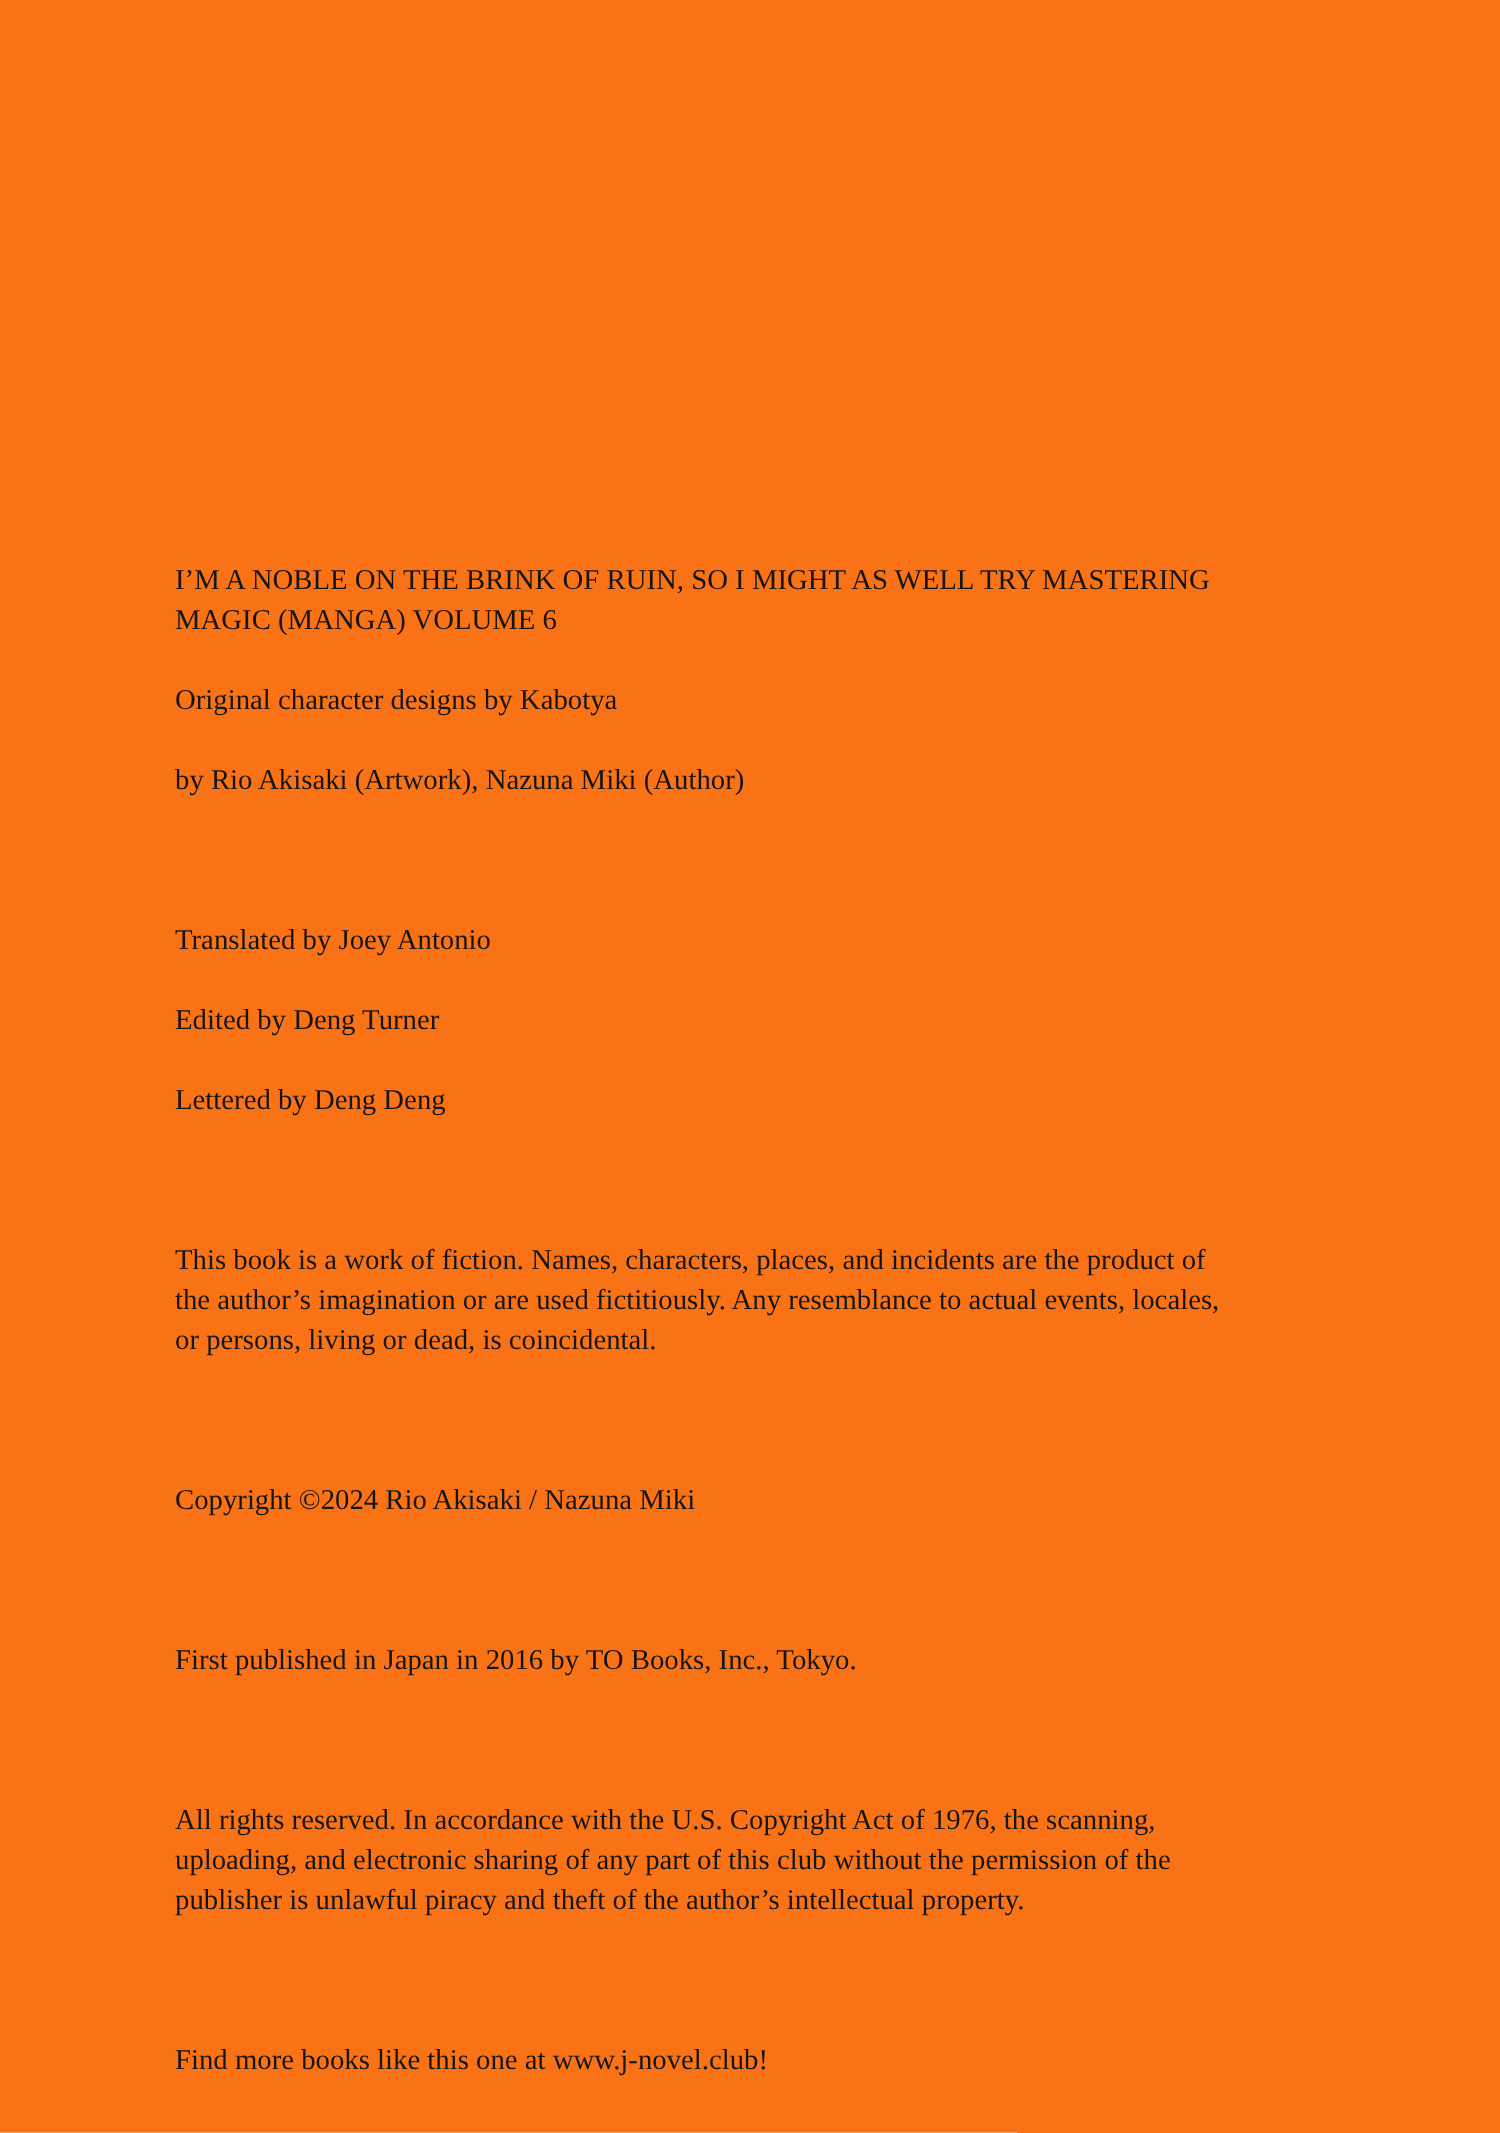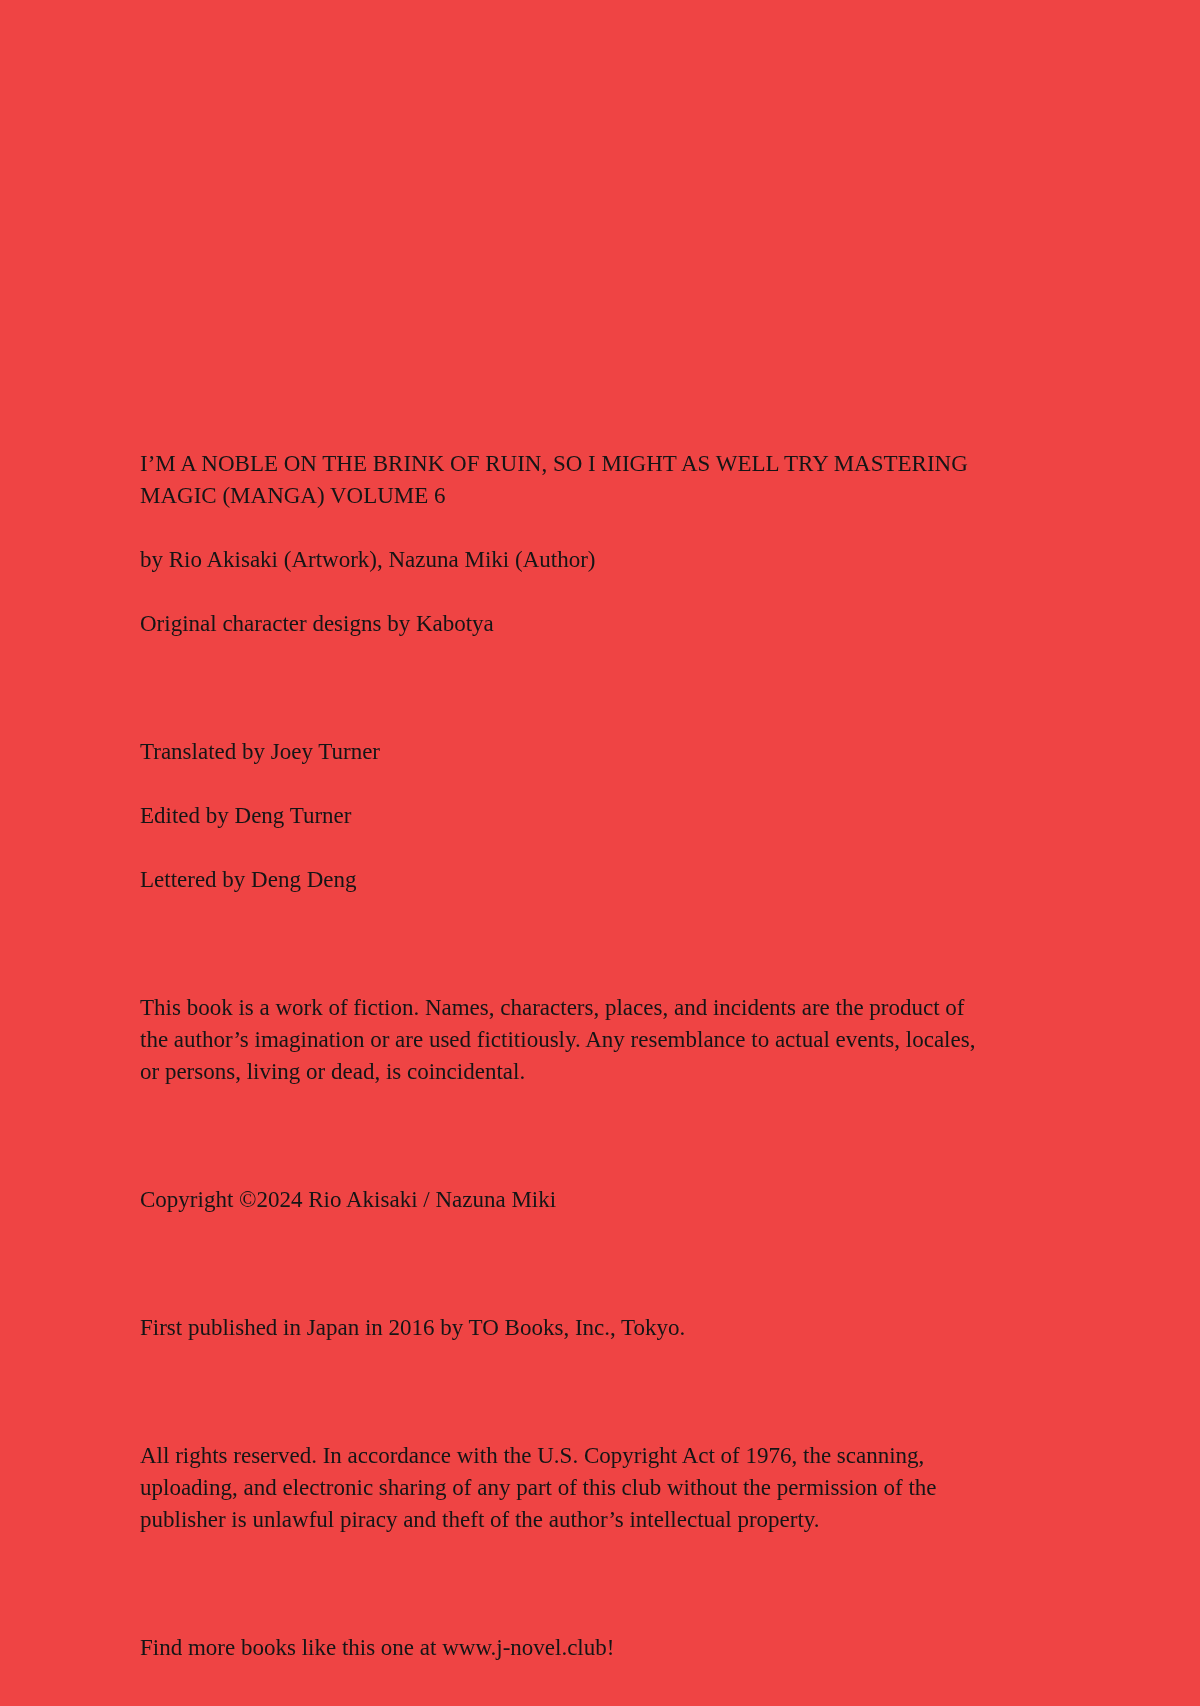"I’M A NOBLE ON THE" .page { background: #ef4444 -> #f97316 }
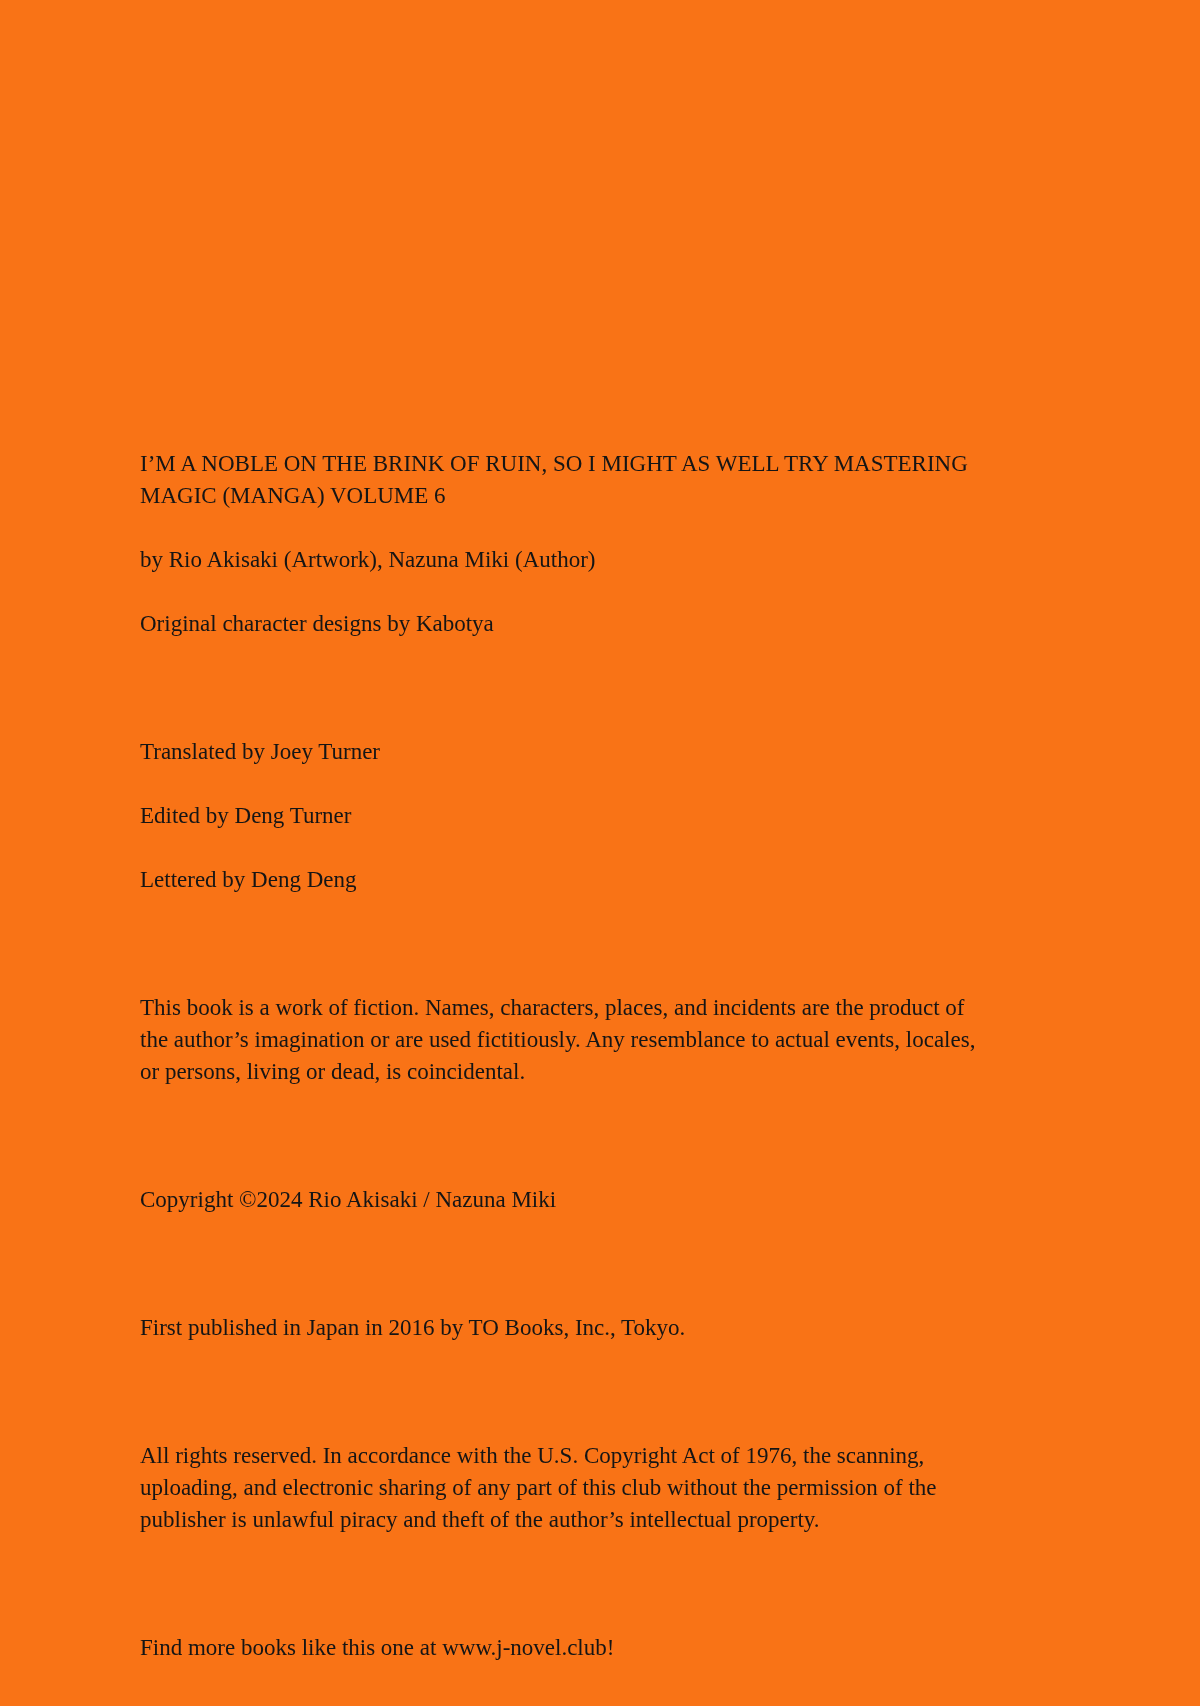"by Rio Akisaki (Artwork), Nazuna" div { order: before "Original character designs by Kabotya" -> after "Original character designs by Kabotya" }
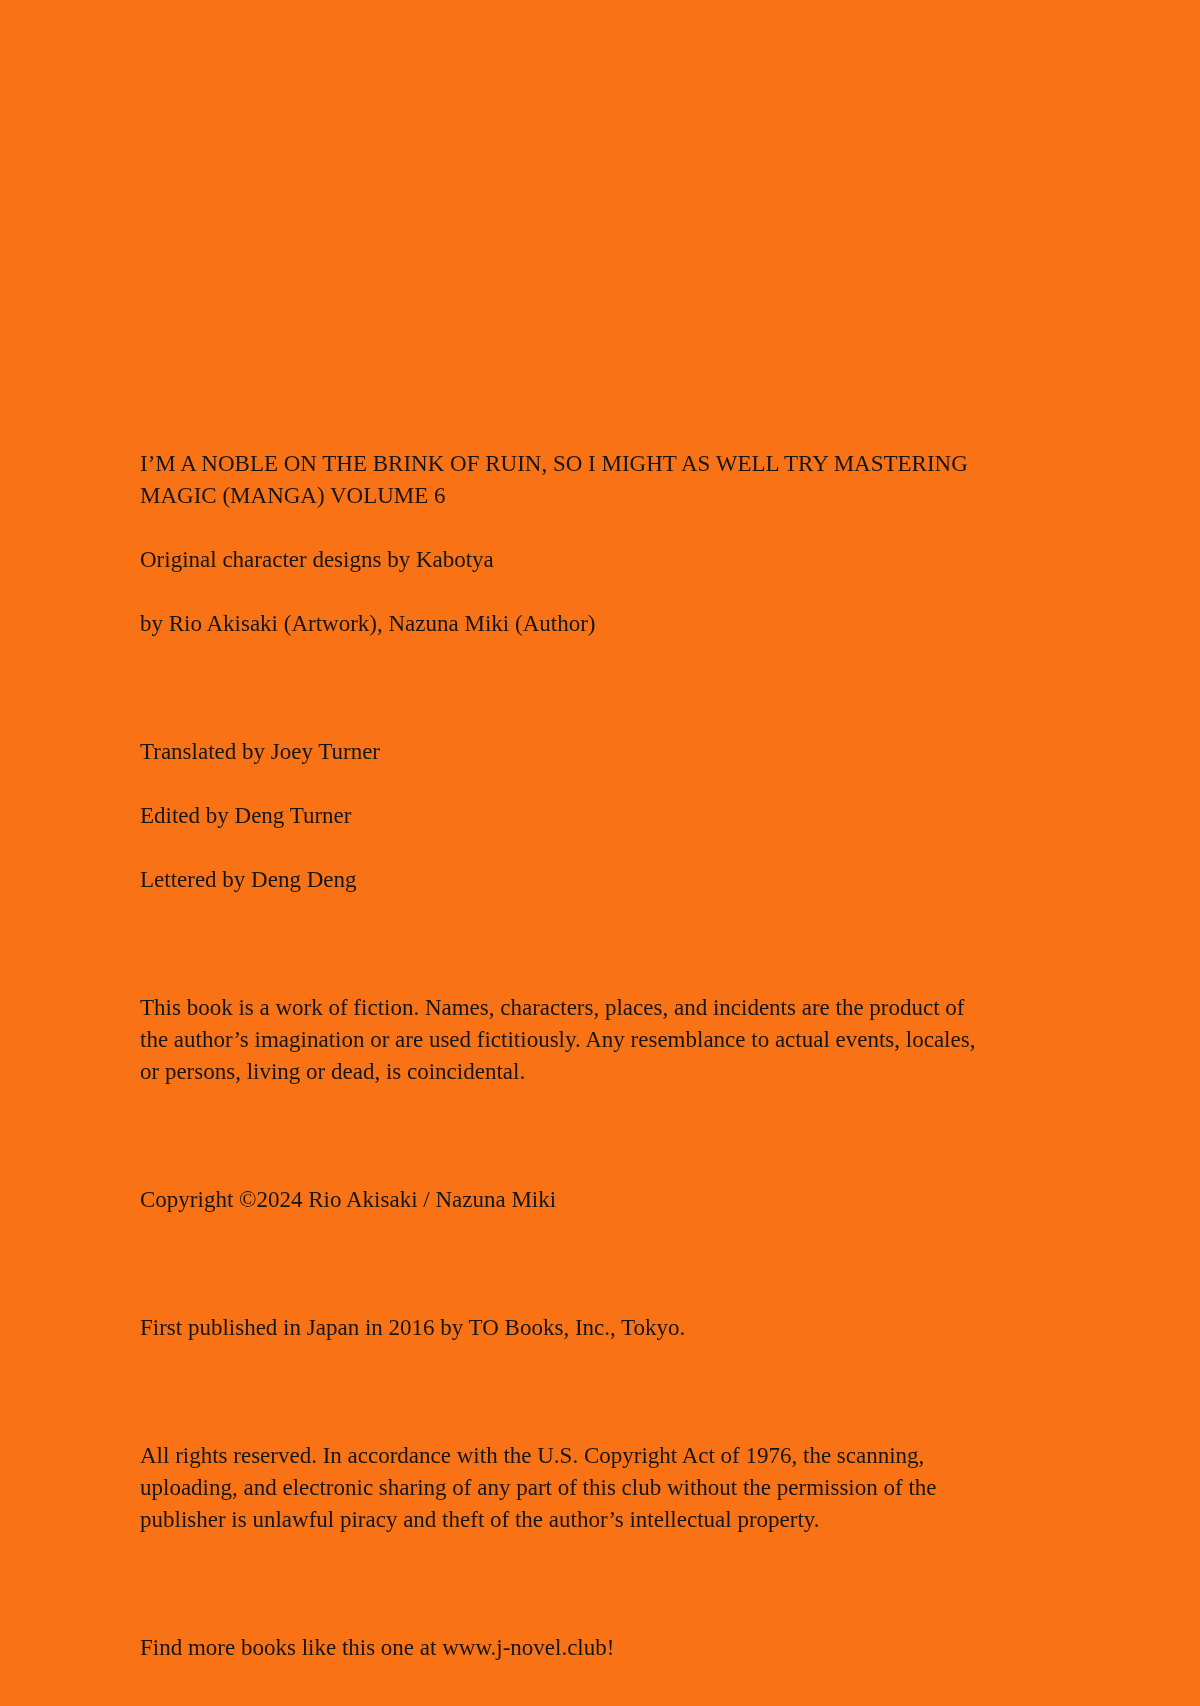"Translated by Joey Turner" div { text: Turner -> Antonio }
